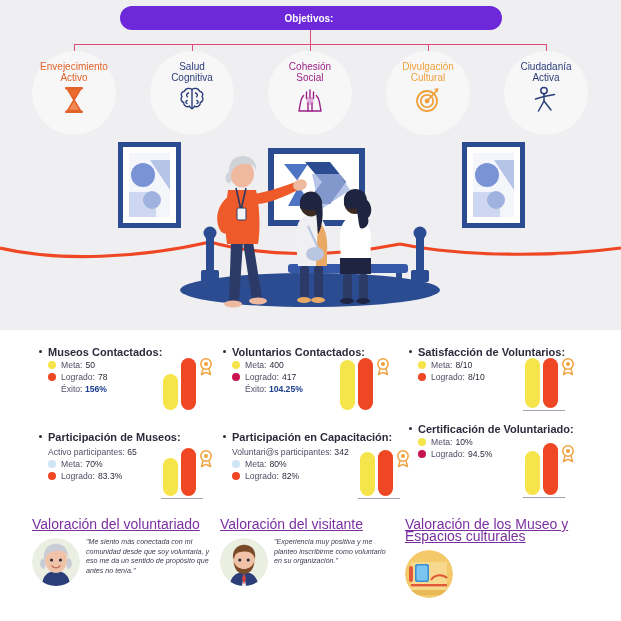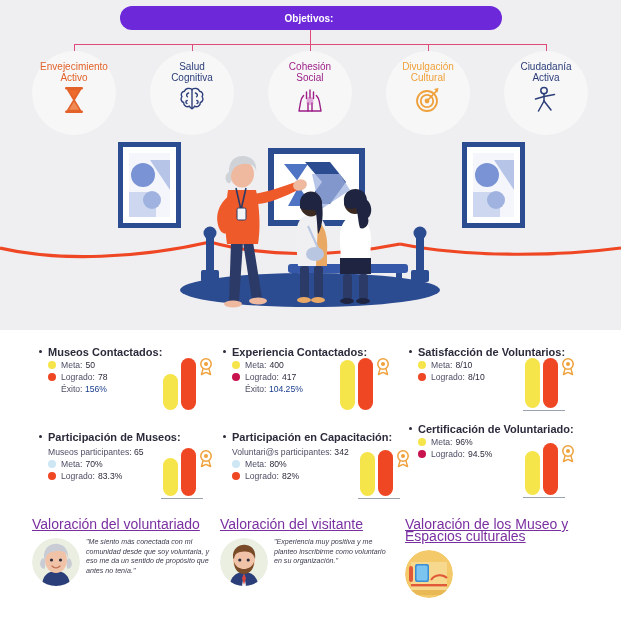"Experiencia Contactados:" div.head { text: Experiencia -> Voluntarios }
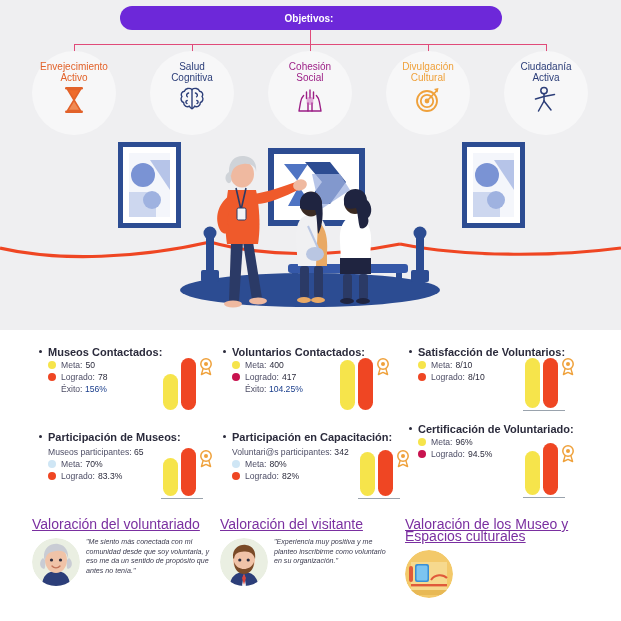"156%" .exito .val { font-weight: normal -> bold }
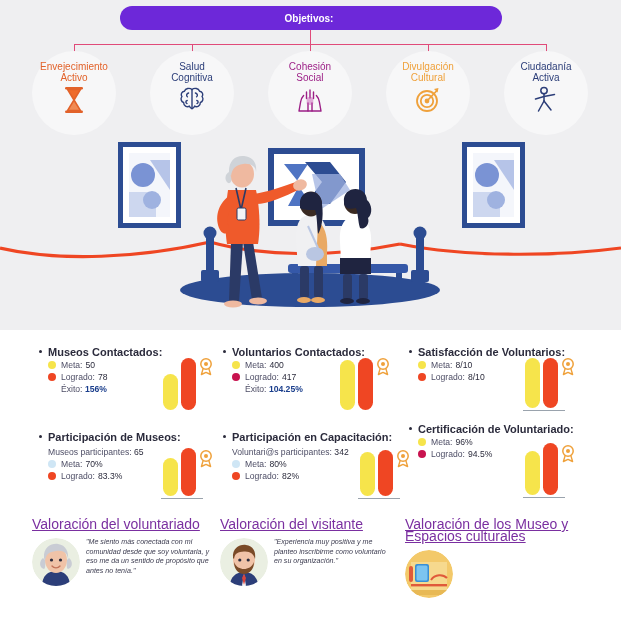"96%" span.val { text: 96% -> 10% }
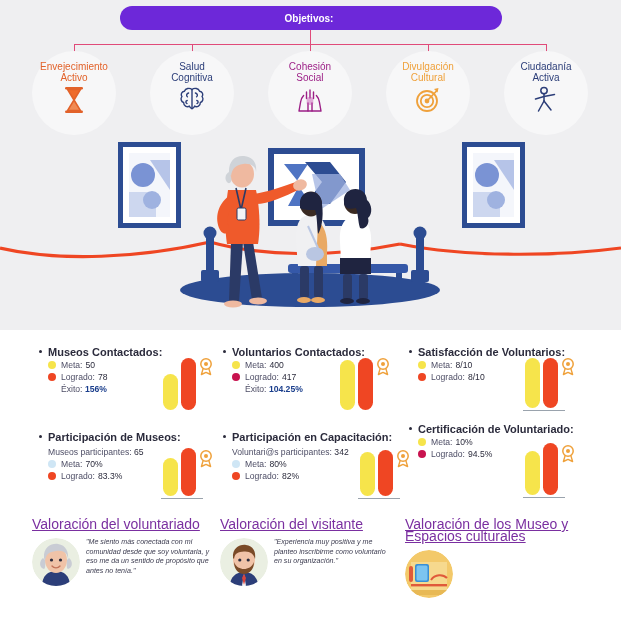"Museos participantes:" span { text: Museos -> Activo }
